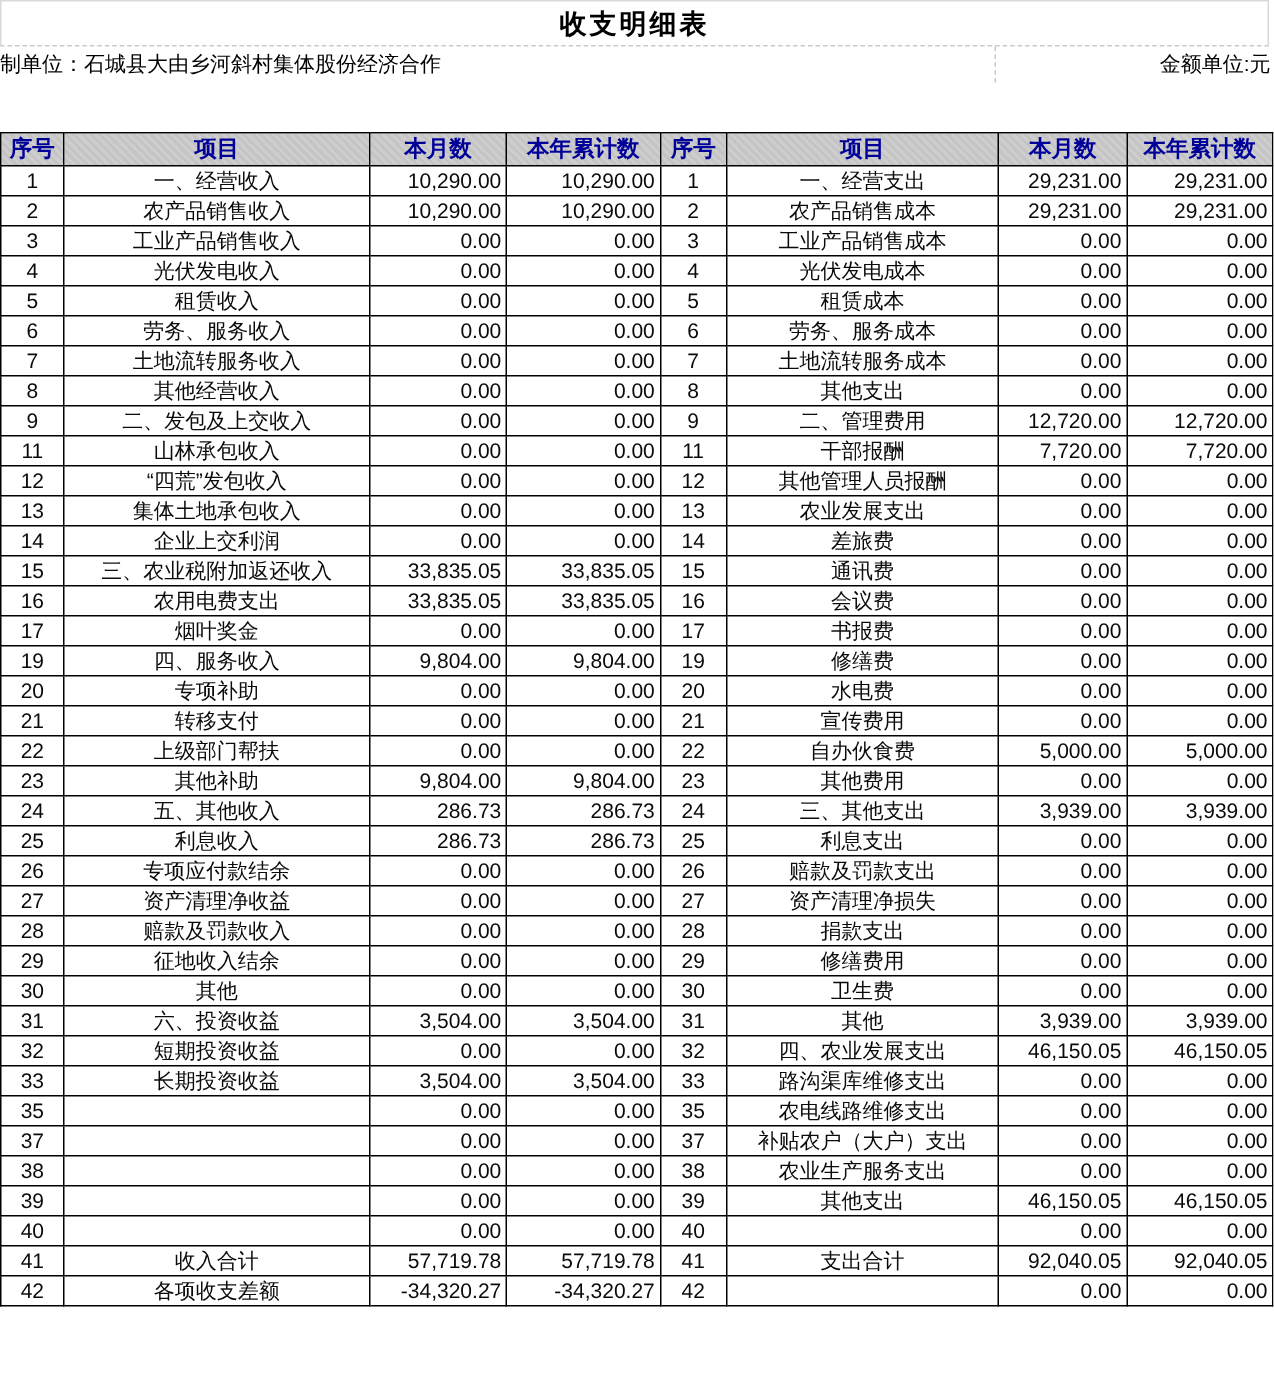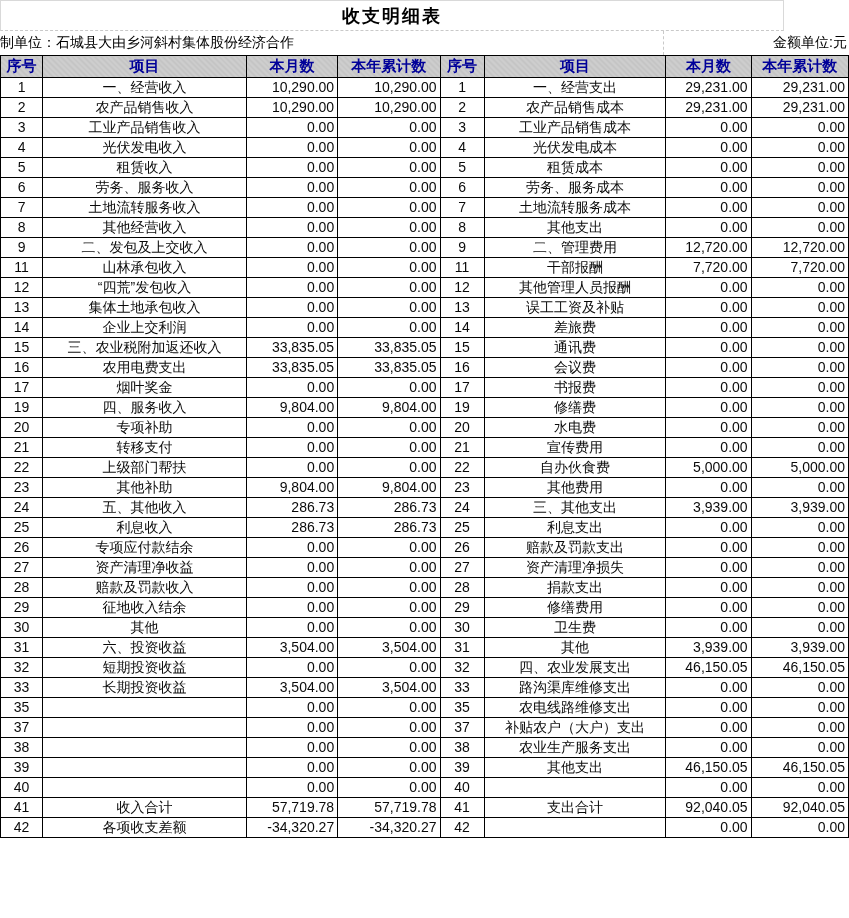"收支明细表" .title-box { width: 784px -> 846px }
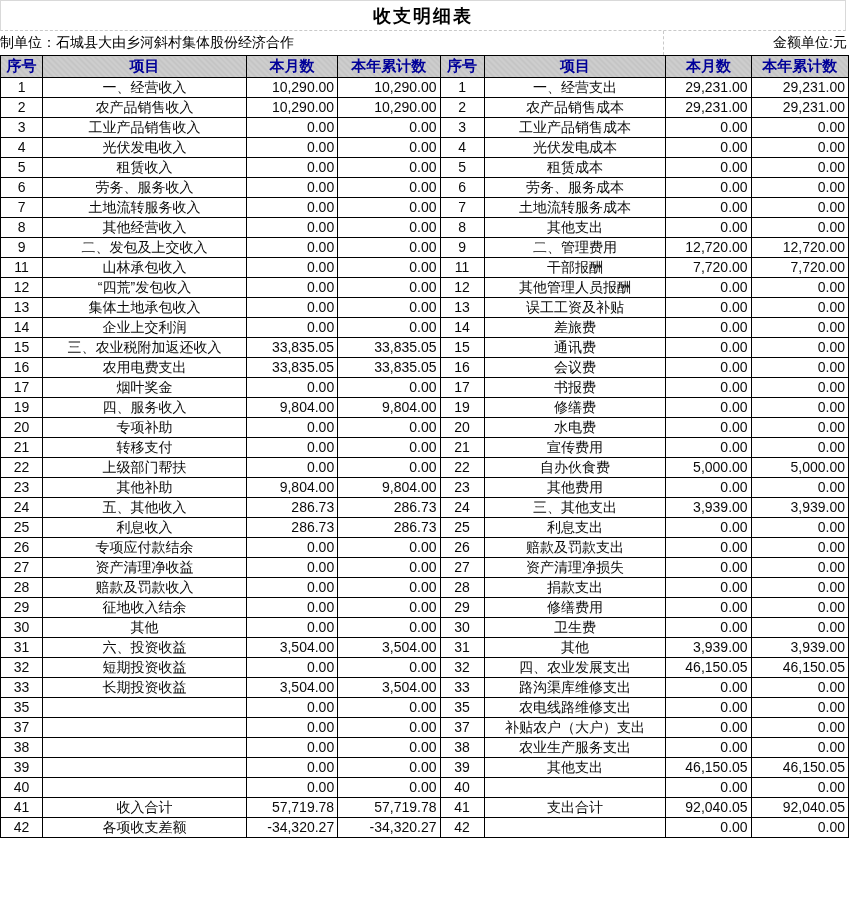"序号" table.detail { margin-top: none -> 33px }
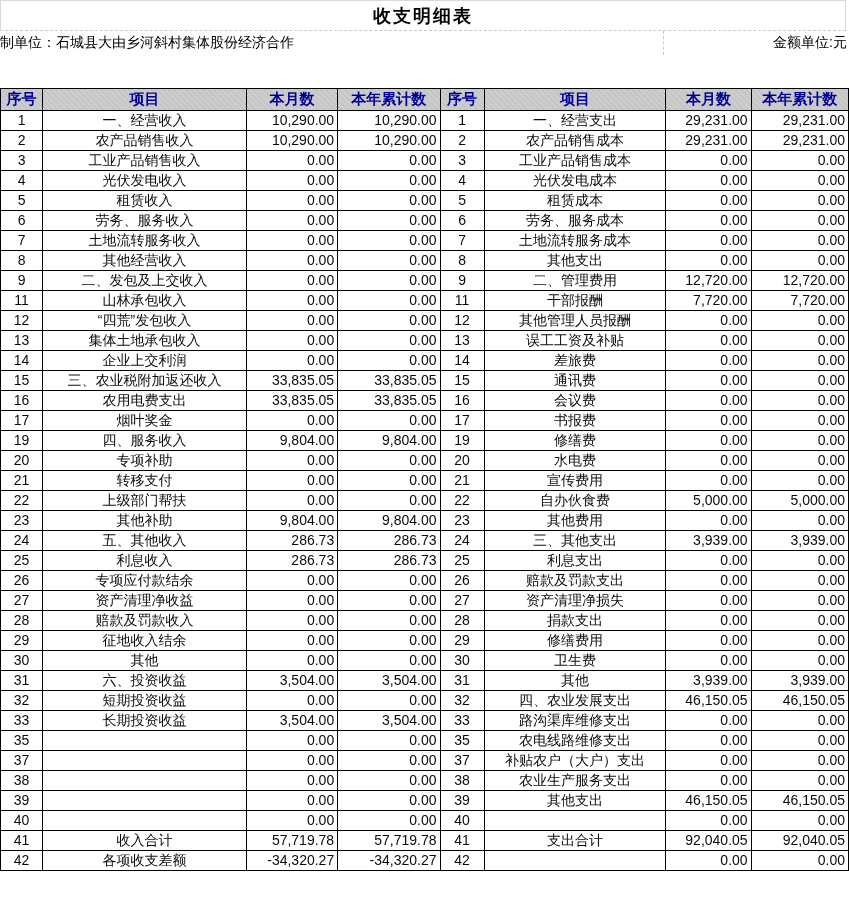"误工工资及补贴" td.item { text: 误工工资及补贴 -> 农业发展支出 }
